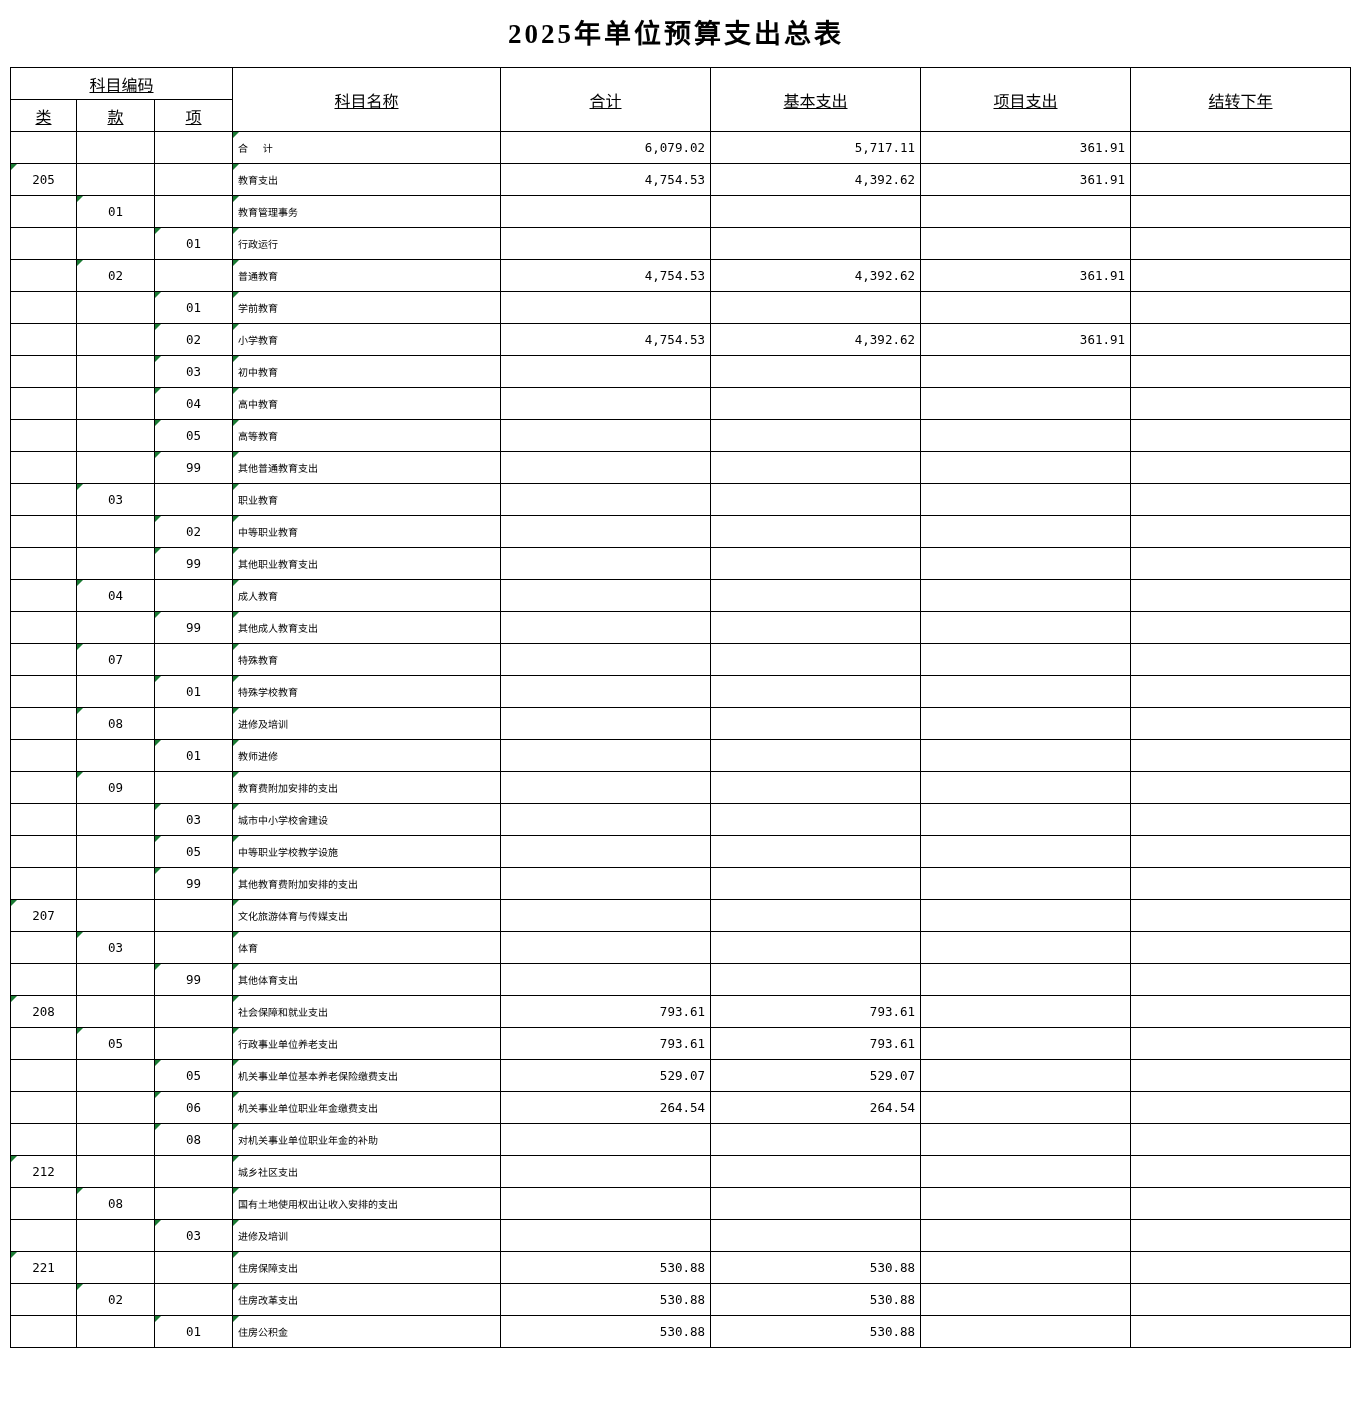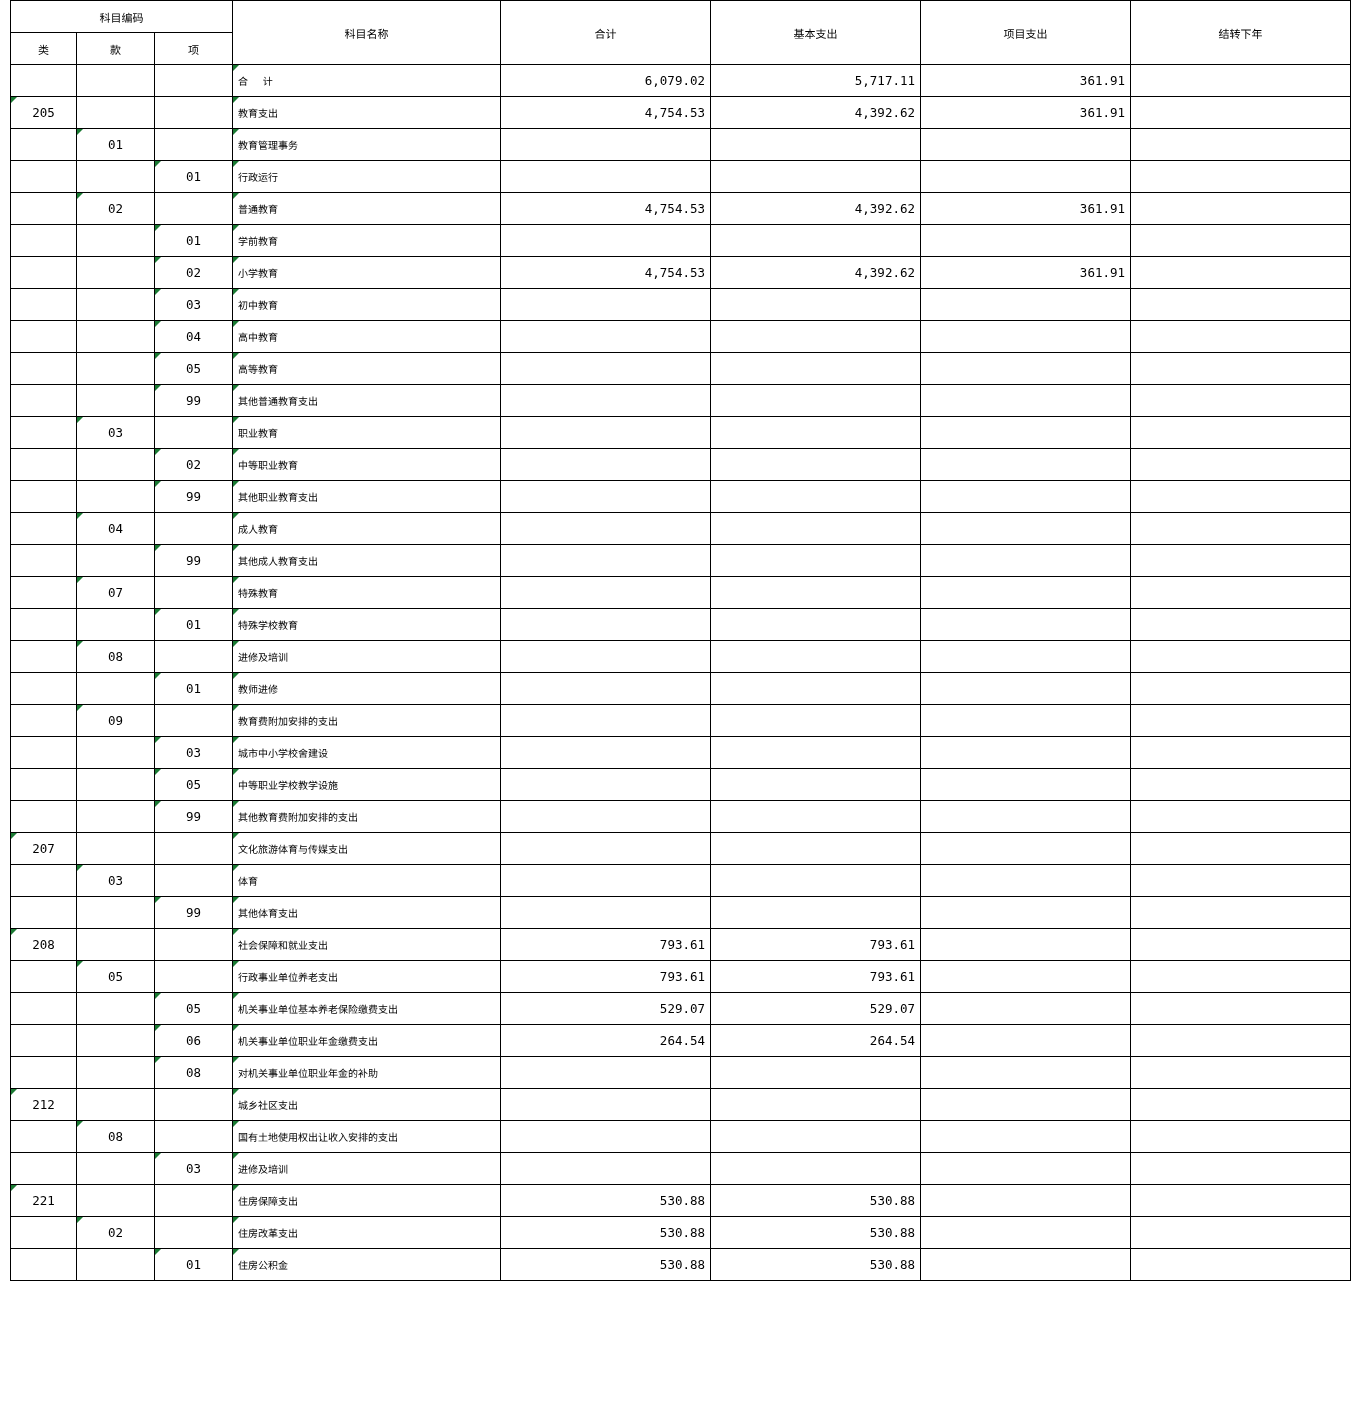"2025年单位预算支出总表" div.doc-title { html: none -> <div>2025年单位预算支出总表</div> }
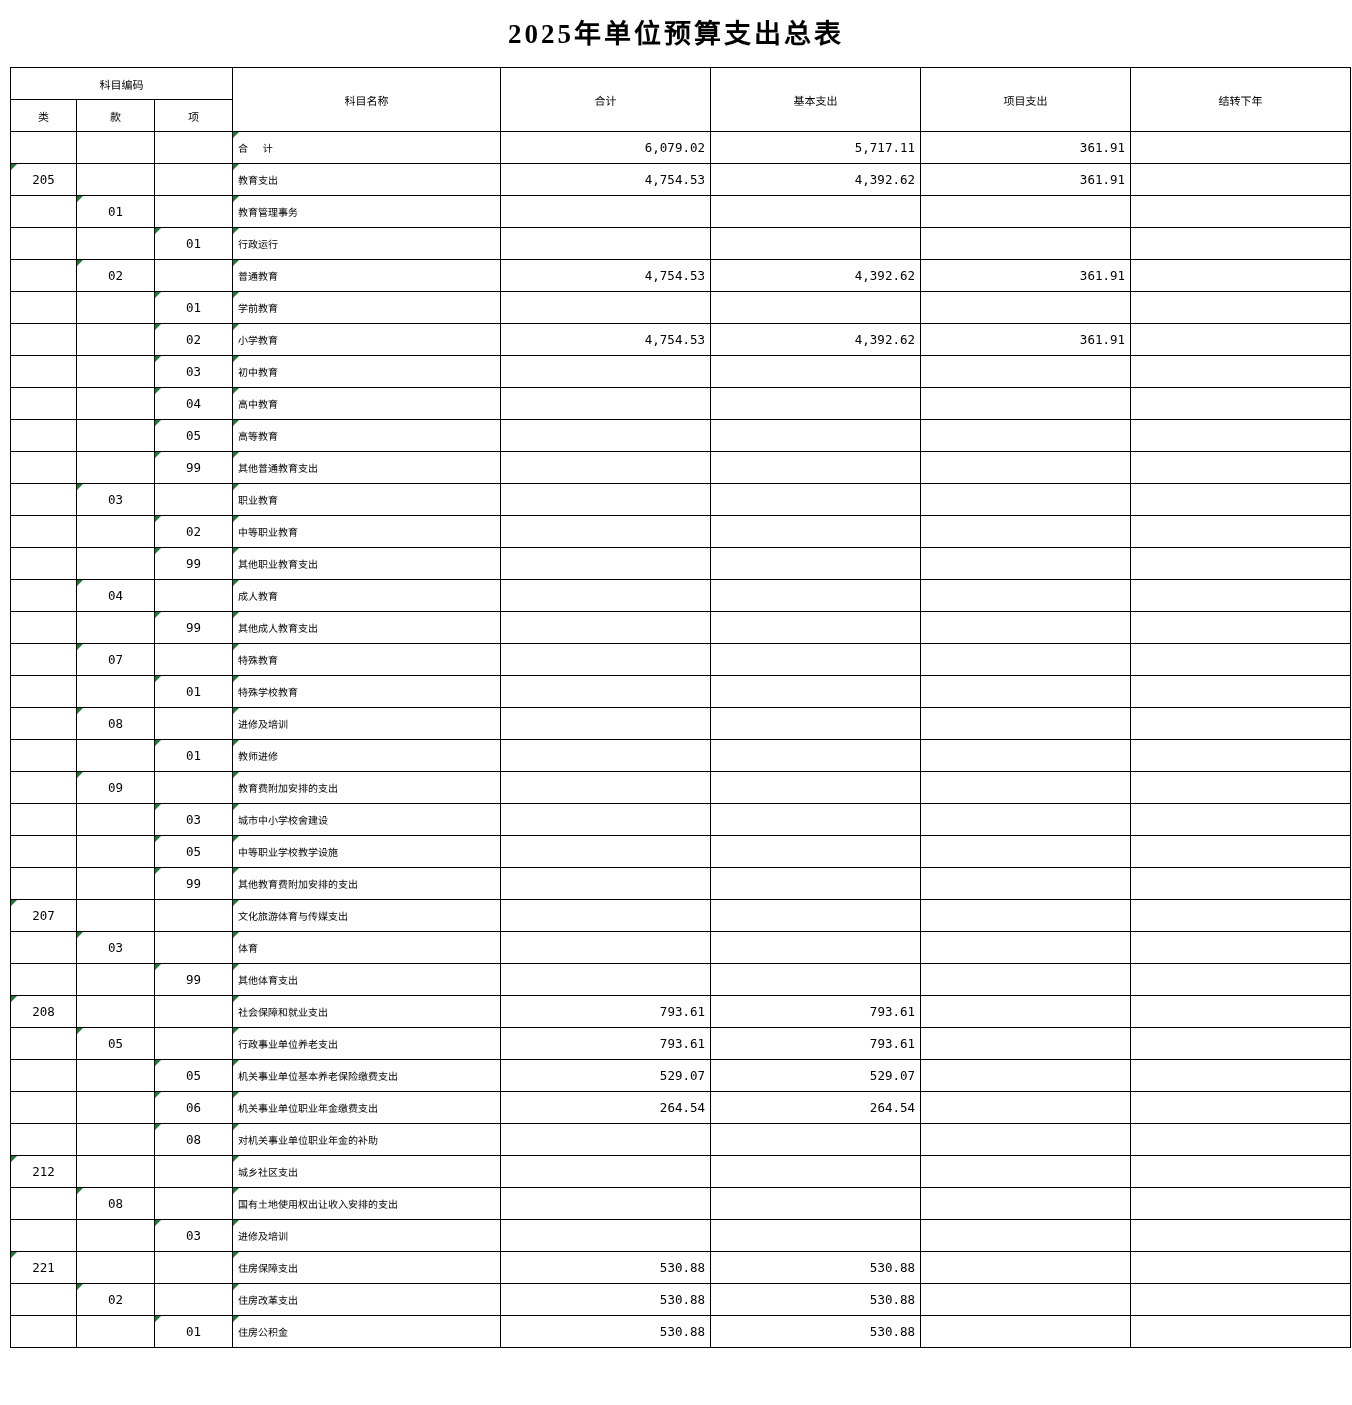"科目编码" table.budget th { font-size: 11px -> 16px; text-decoration: none -> underline }
